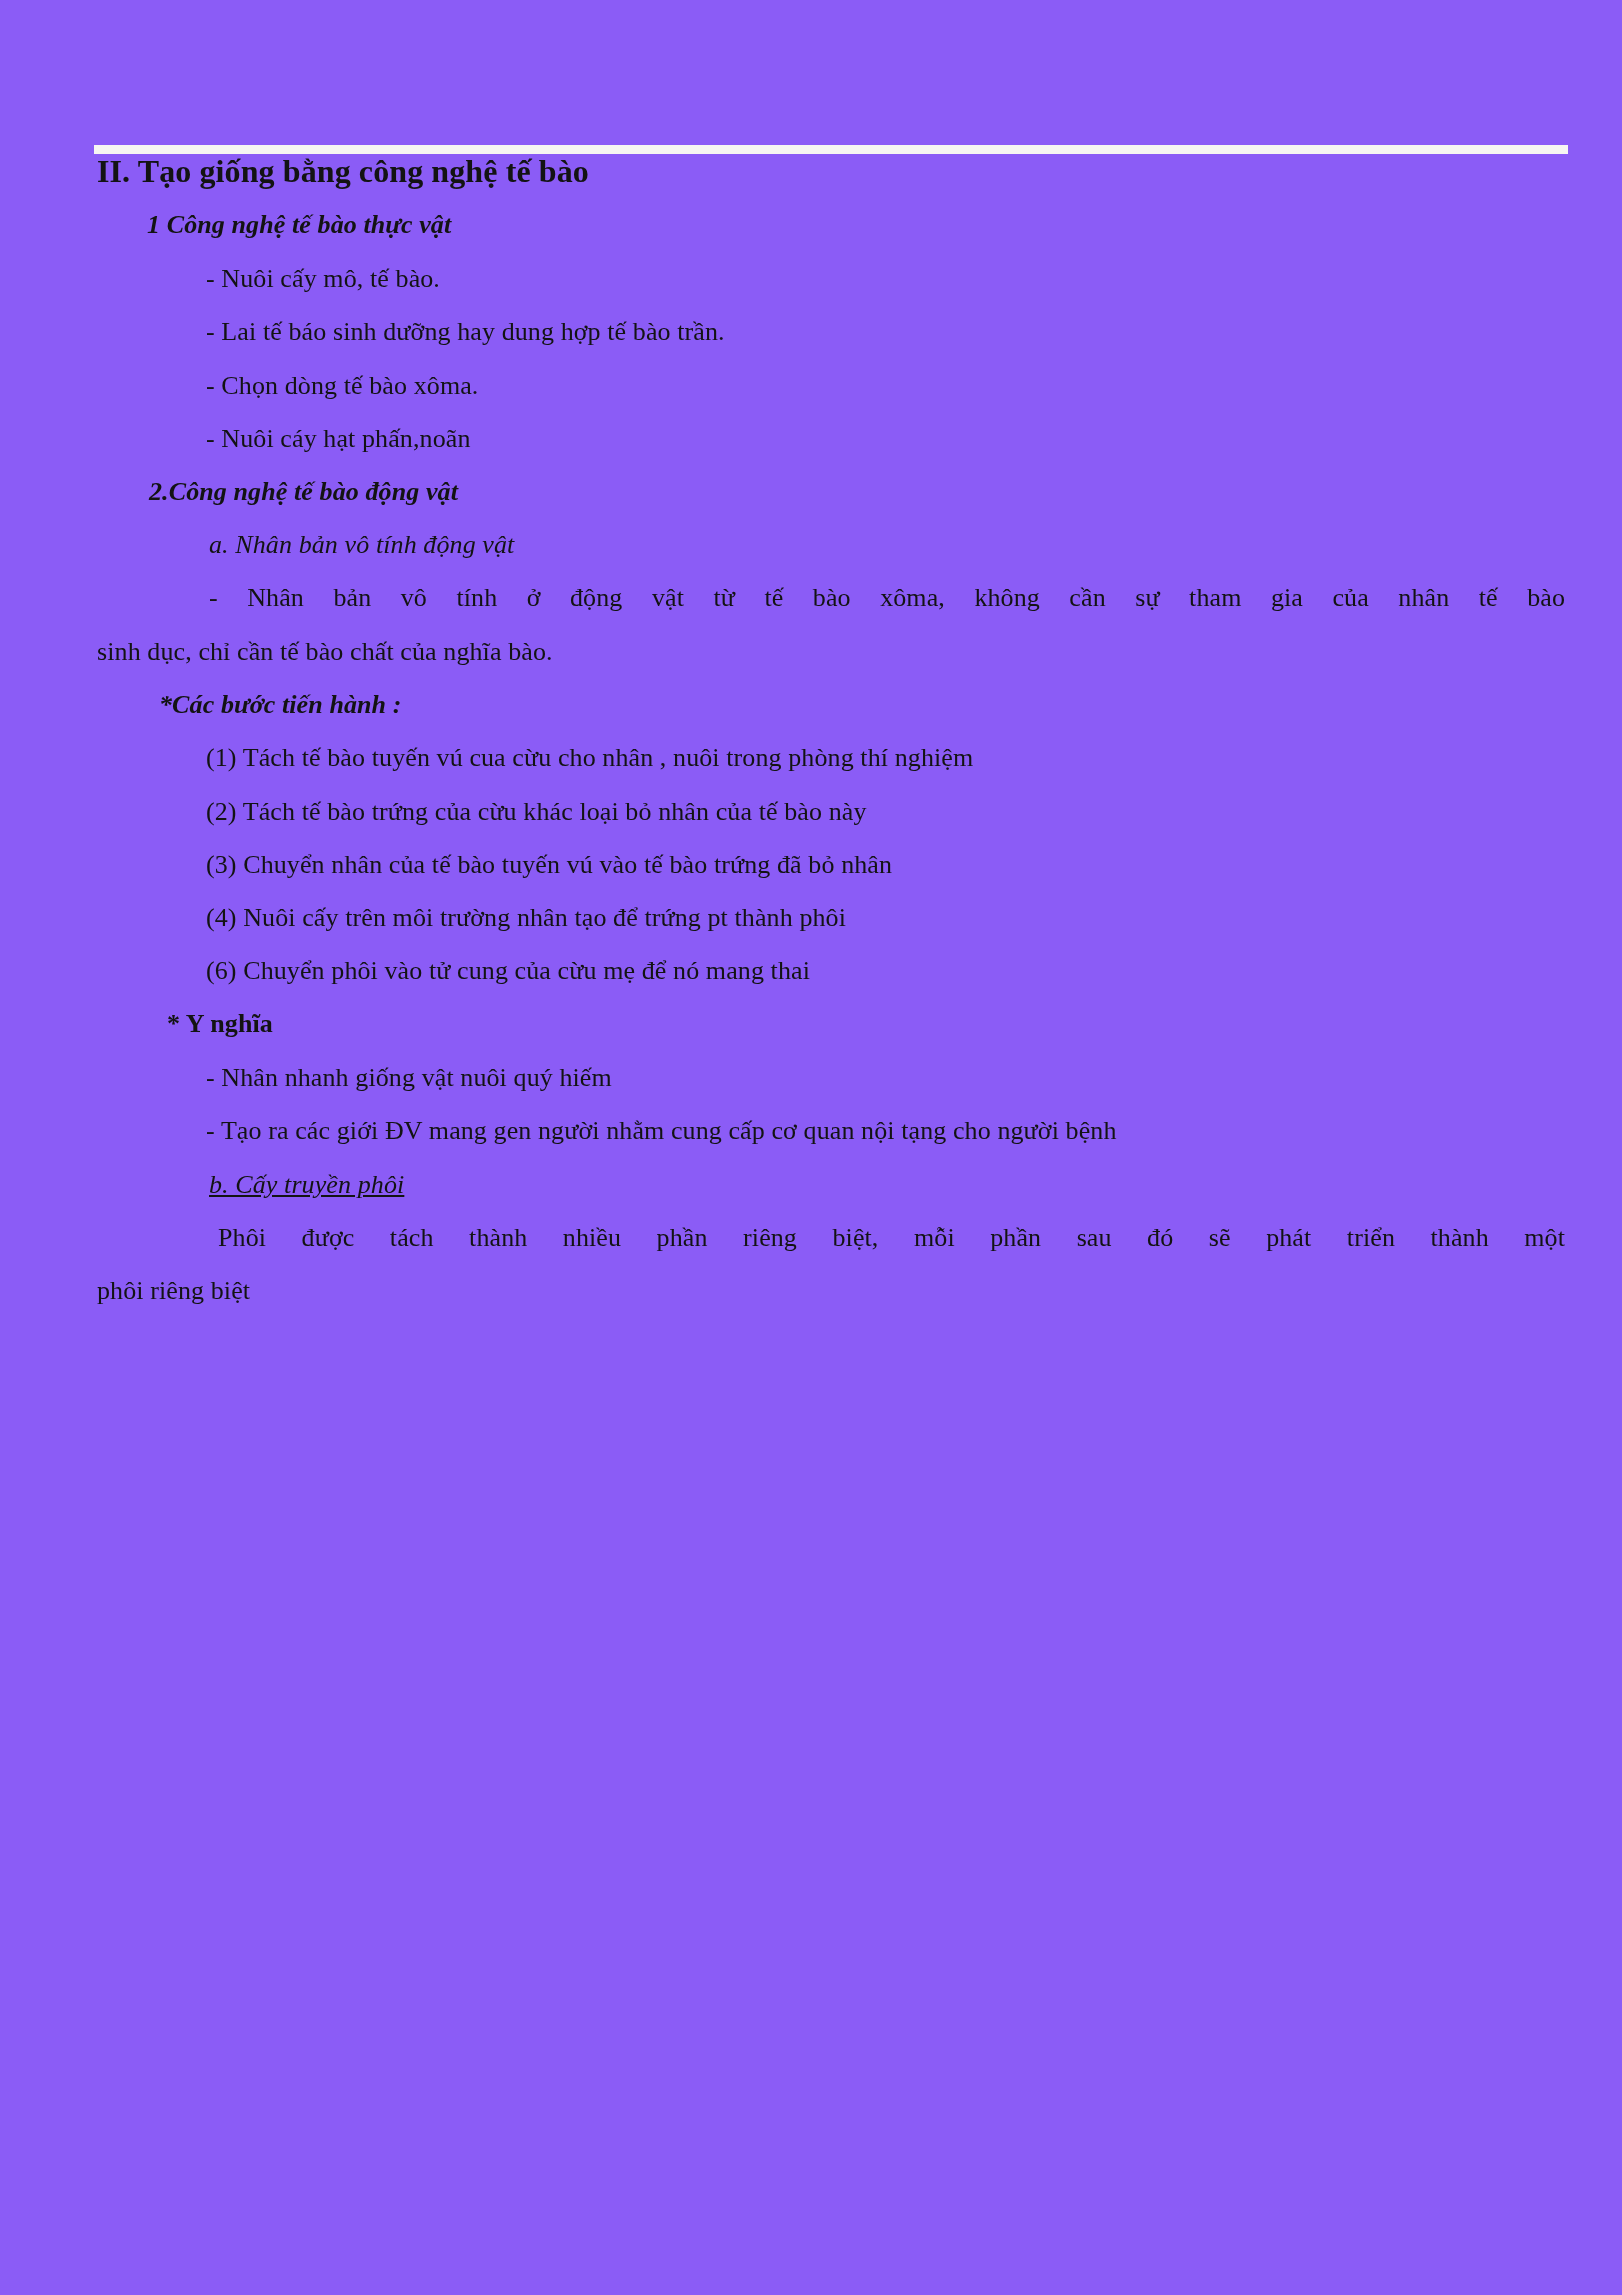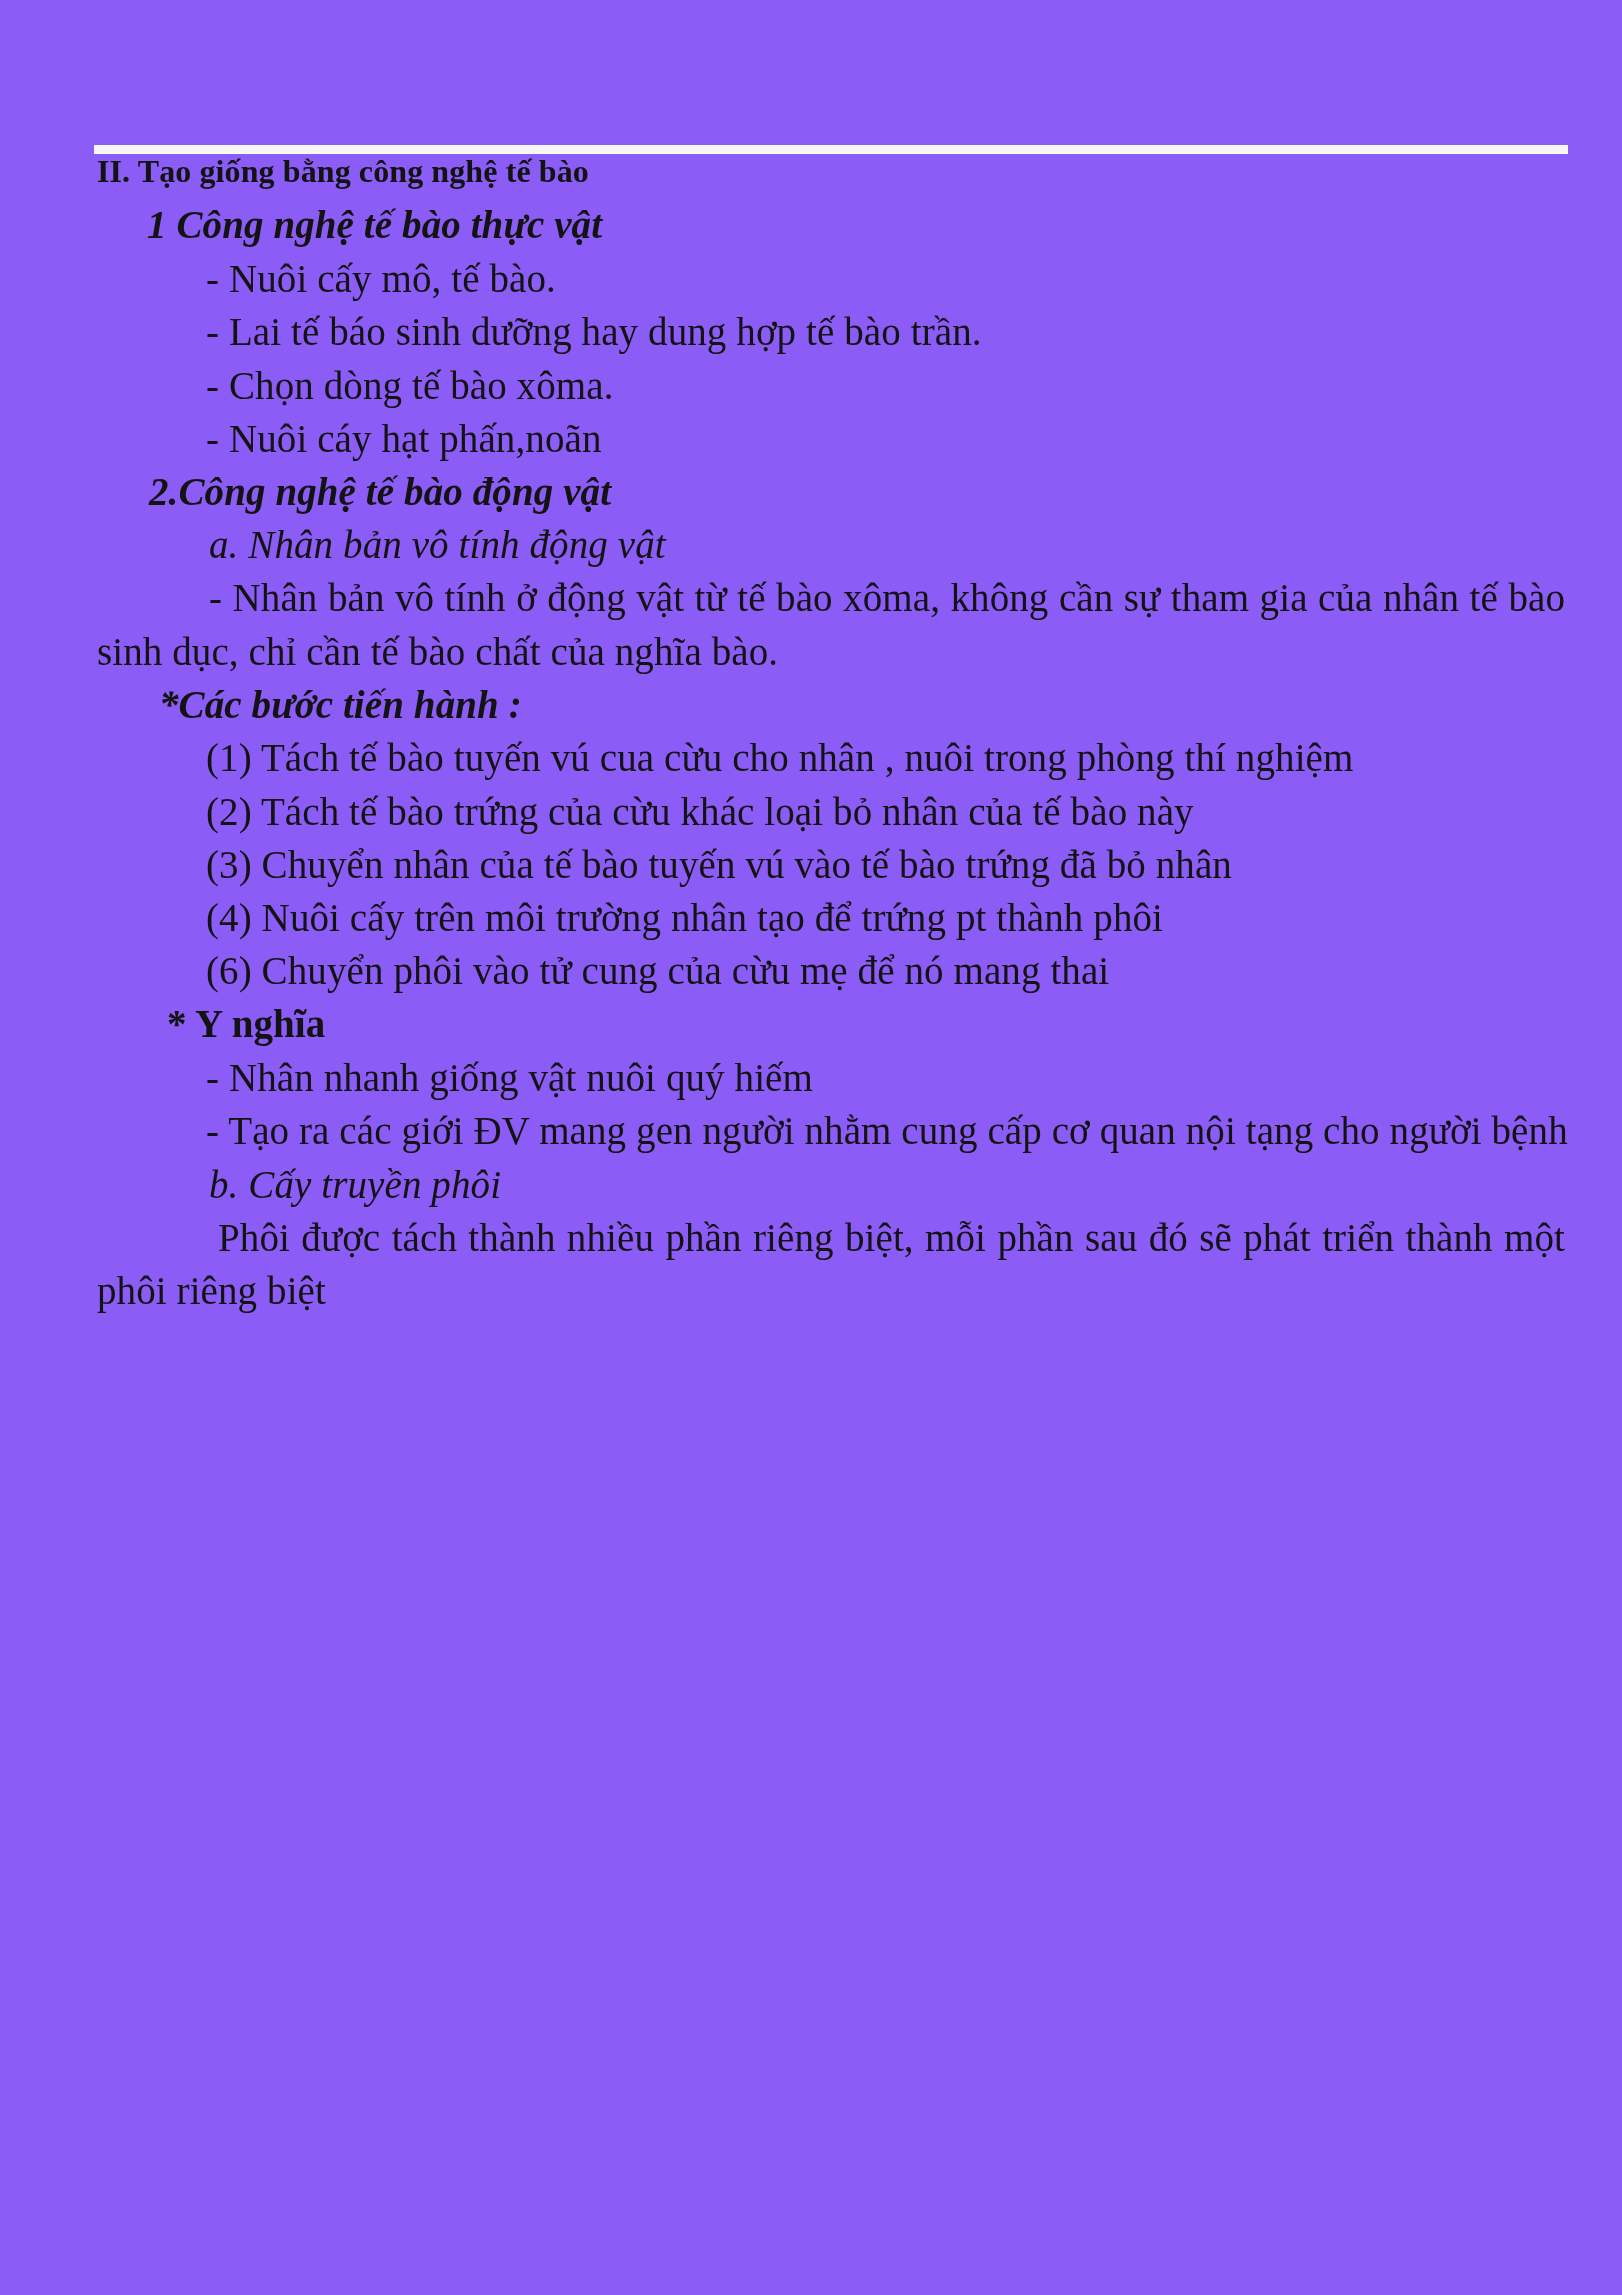"1 Công nghệ tế bào" .line { font-size: 39px -> 26px }
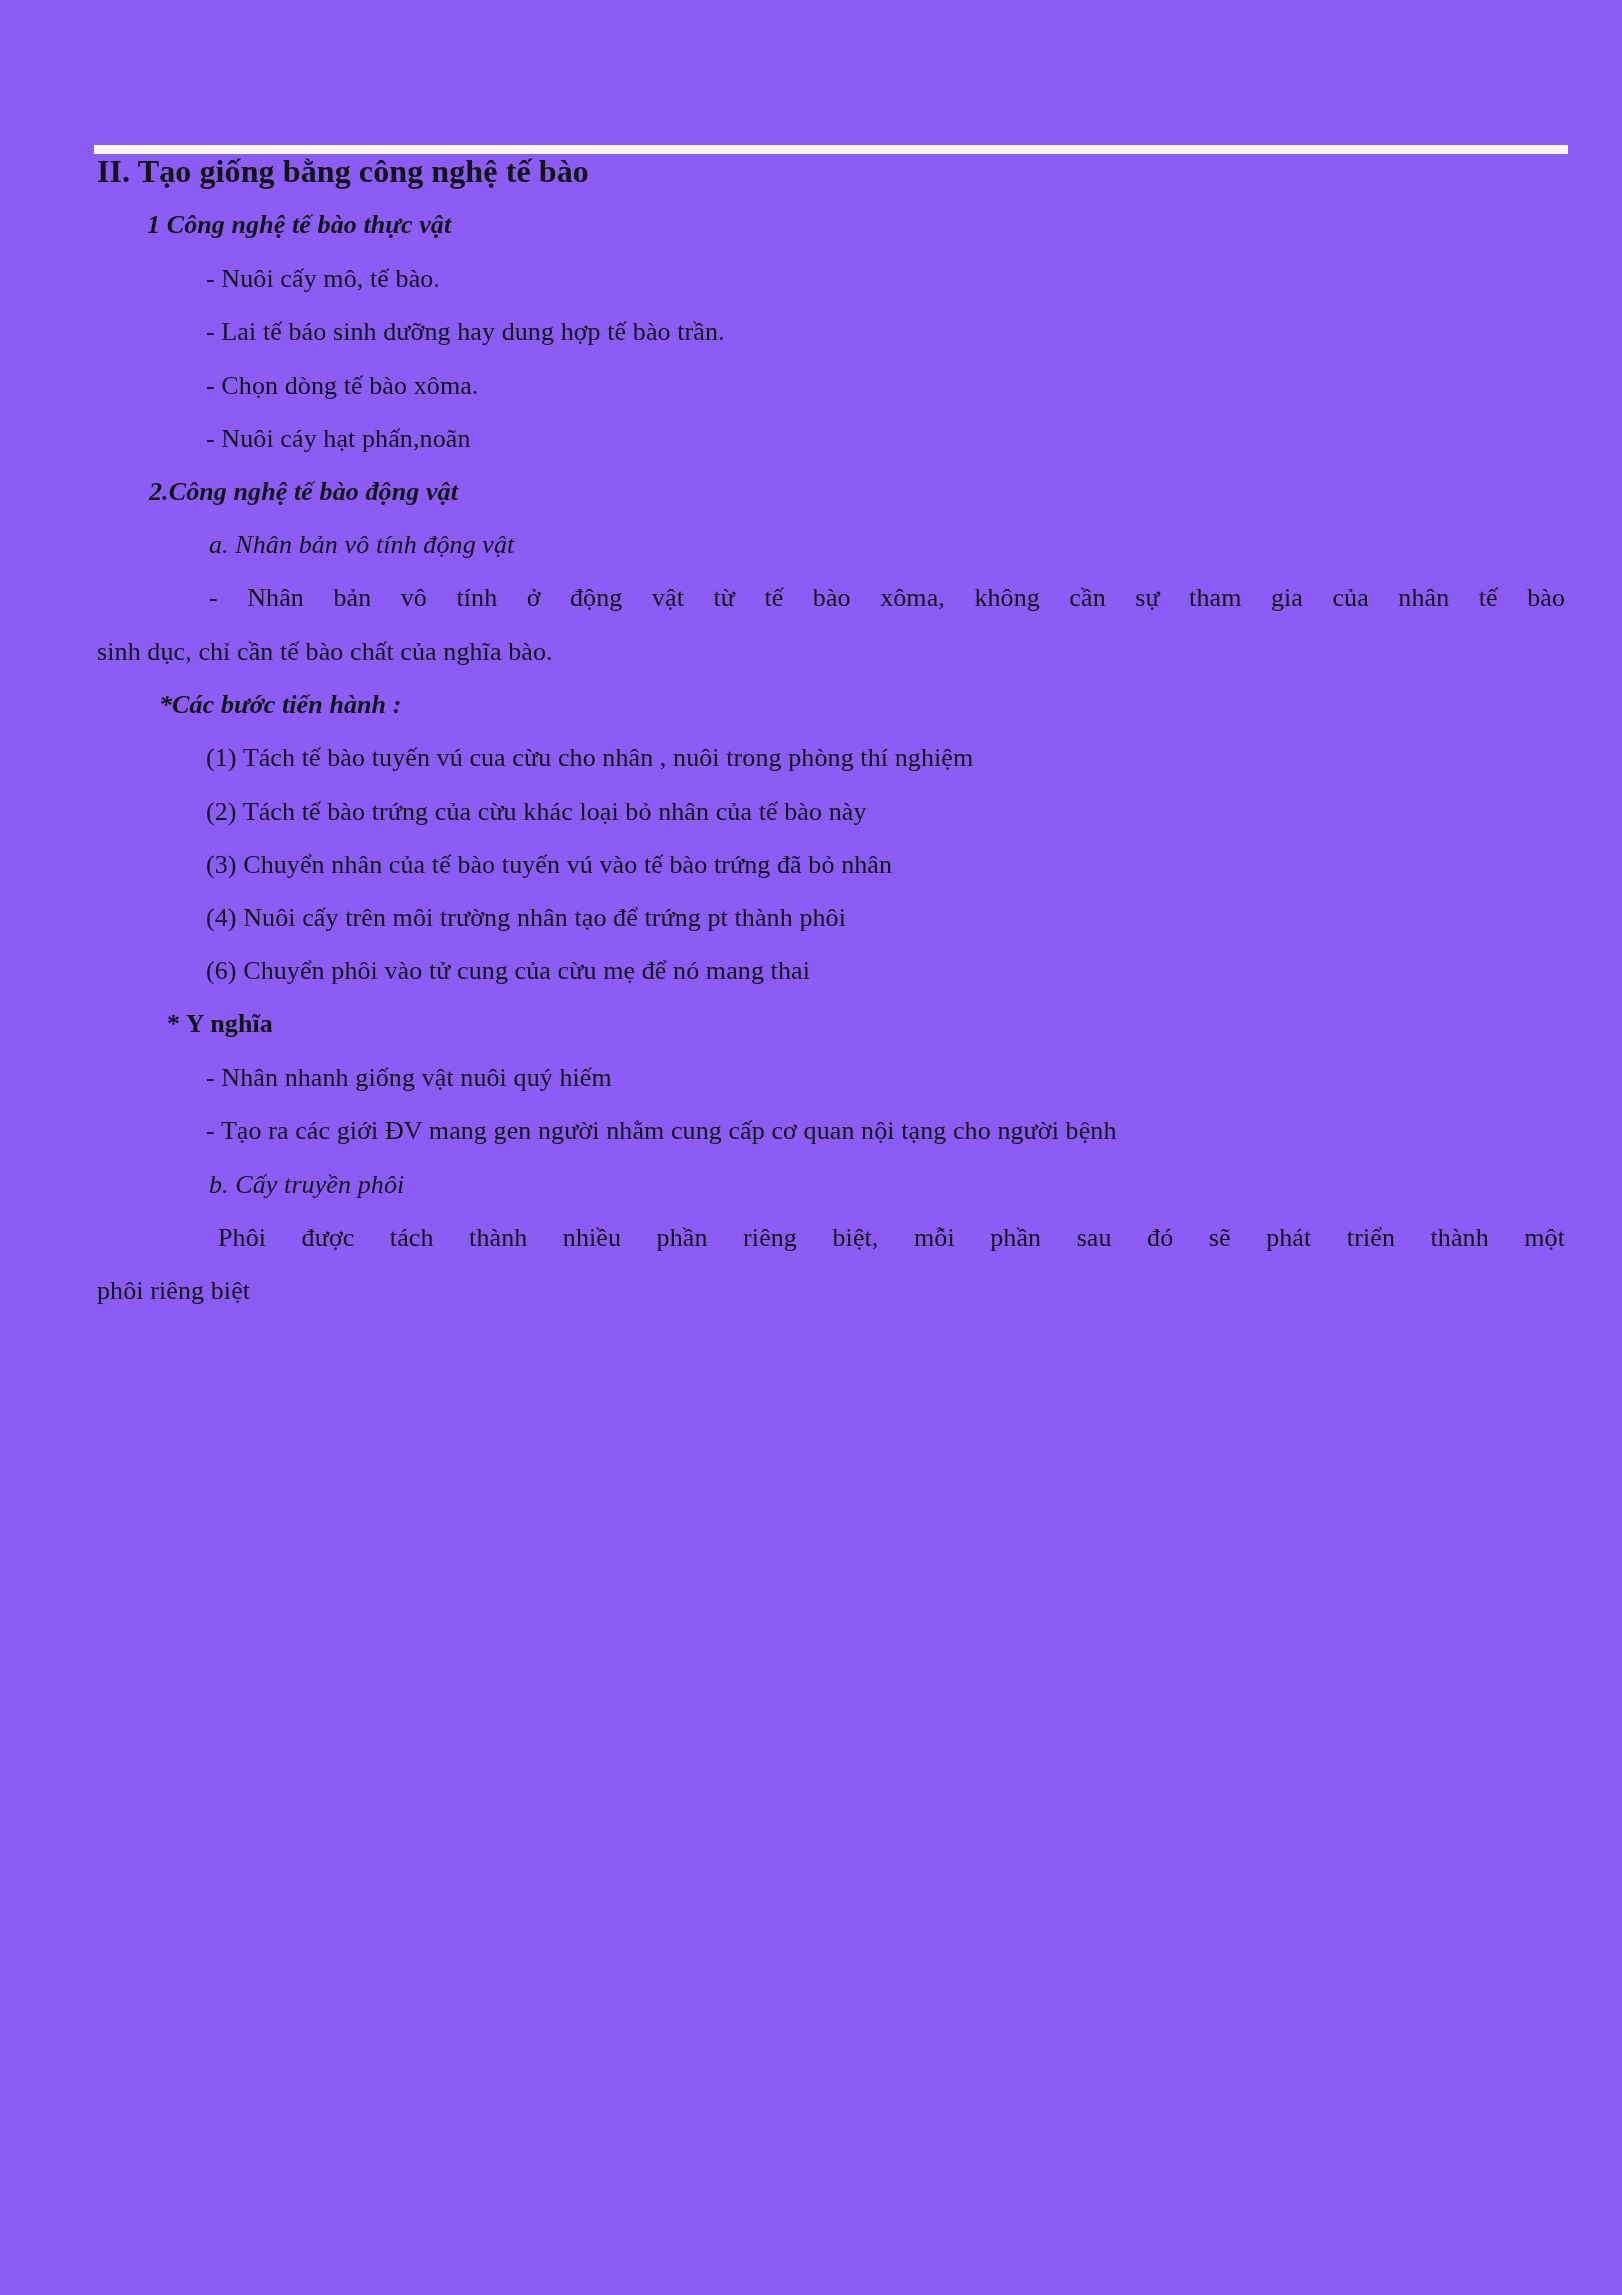"b. Cấy truyền phôi" .l20 { text-decoration: none -> underline }
